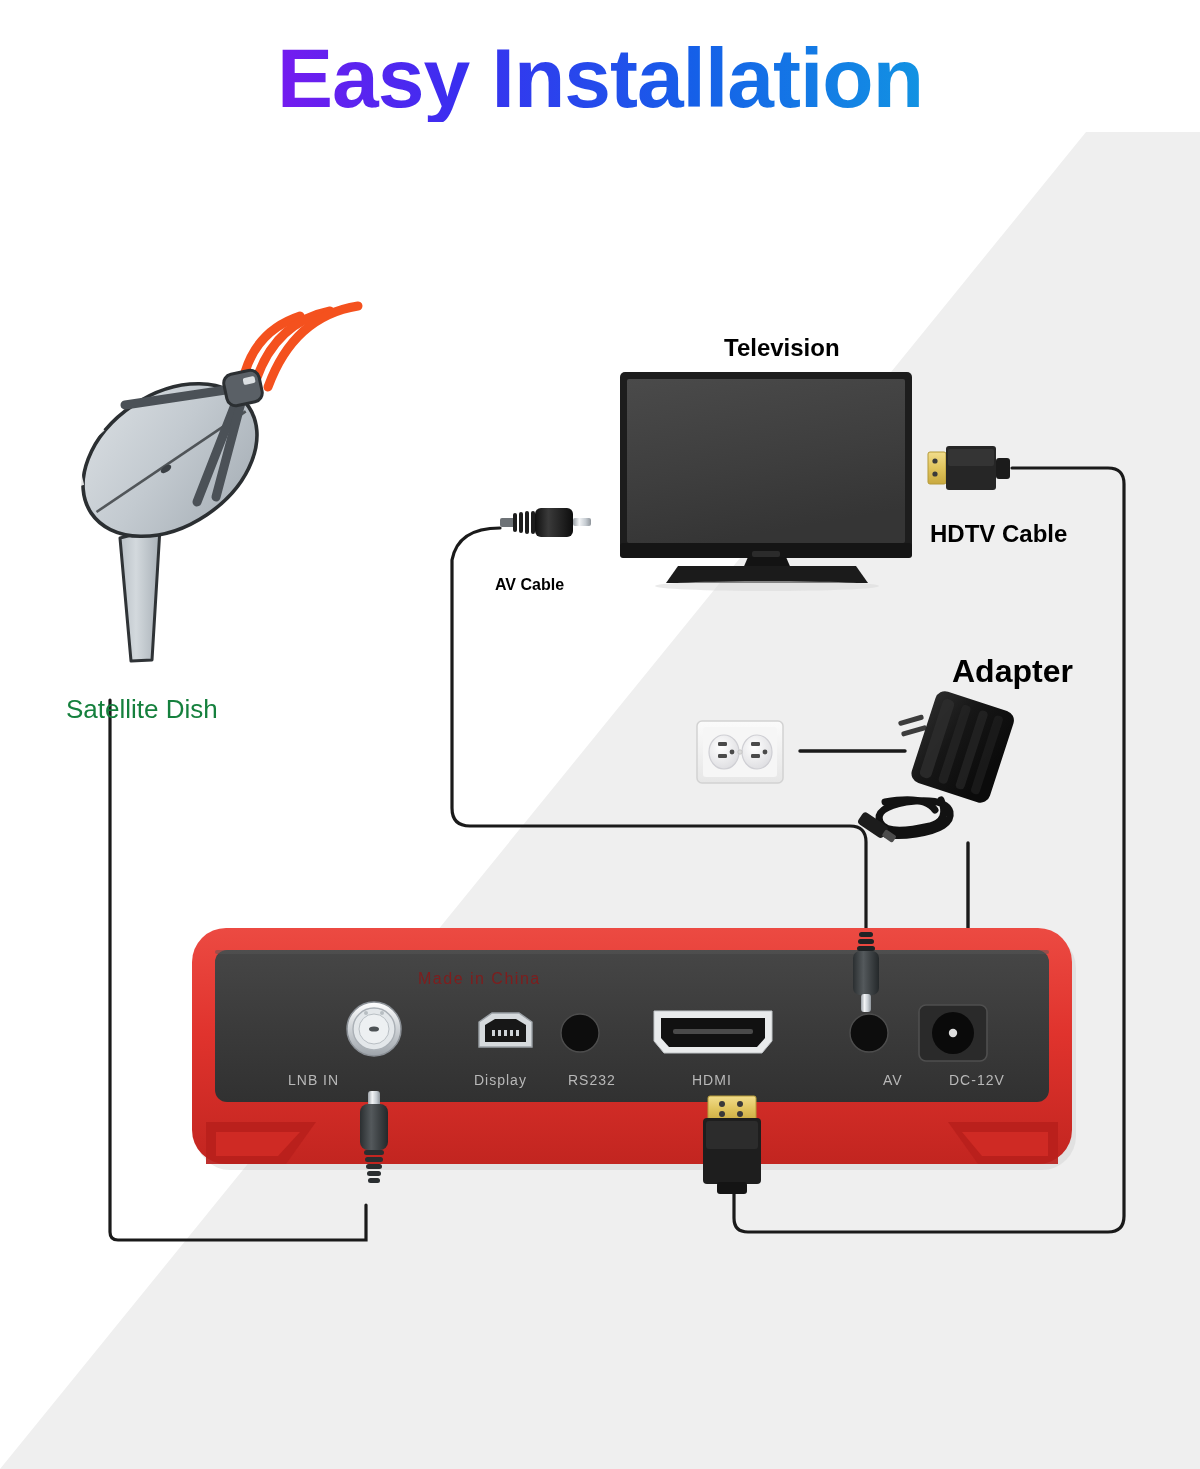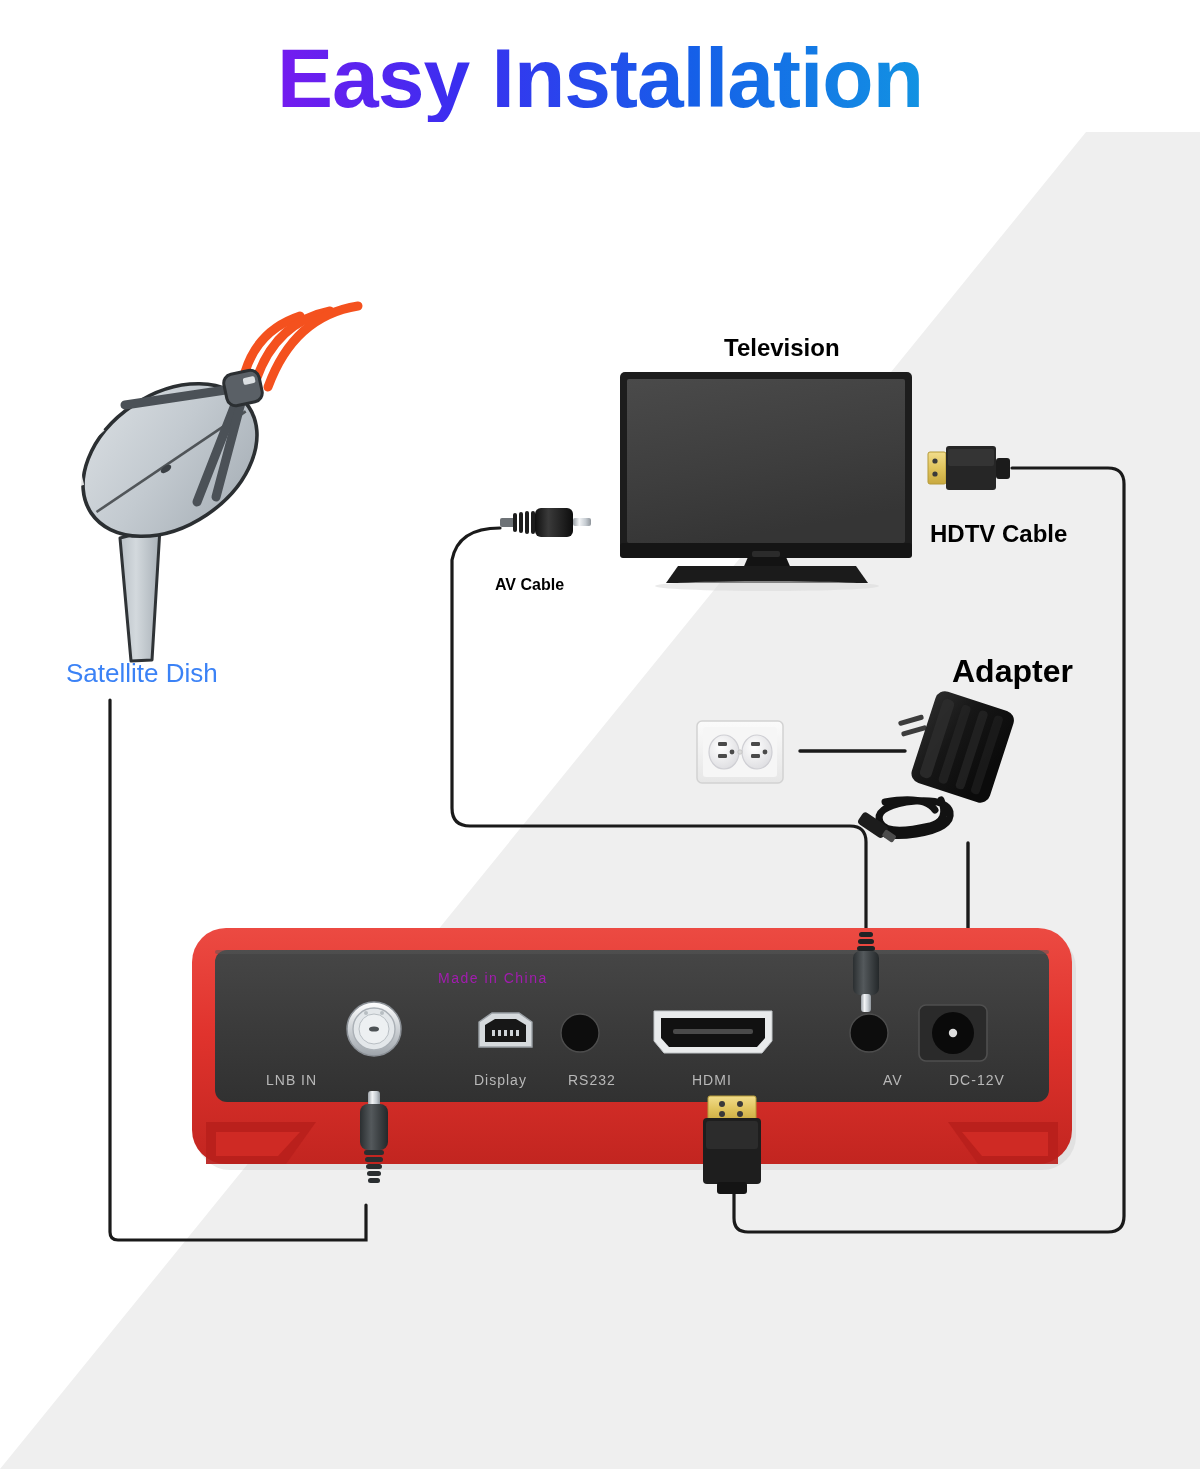"Satellite Dish" .lbl-plain { color: #3b82f6 -> #15803d; margin-top: none -> 36px }
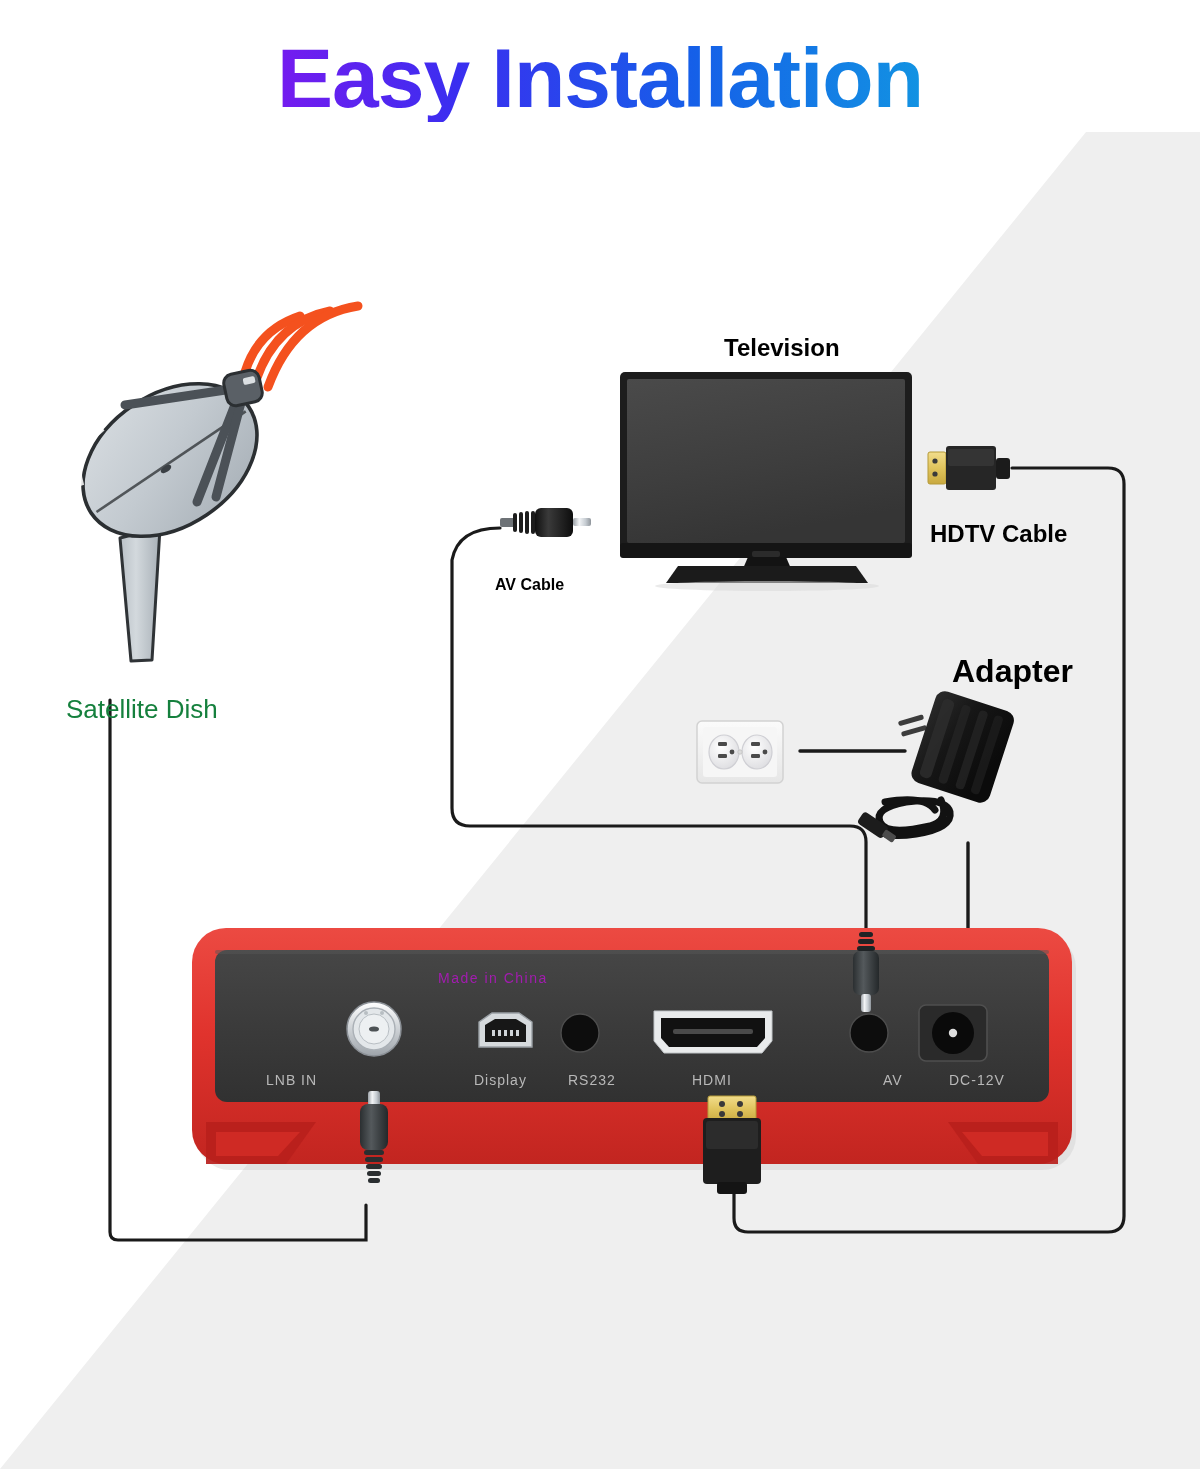"Made in China" .made-in { color: #a21caf -> #7f1d1d; font-size: 14px -> 16px; margin-left: 20px -> none }
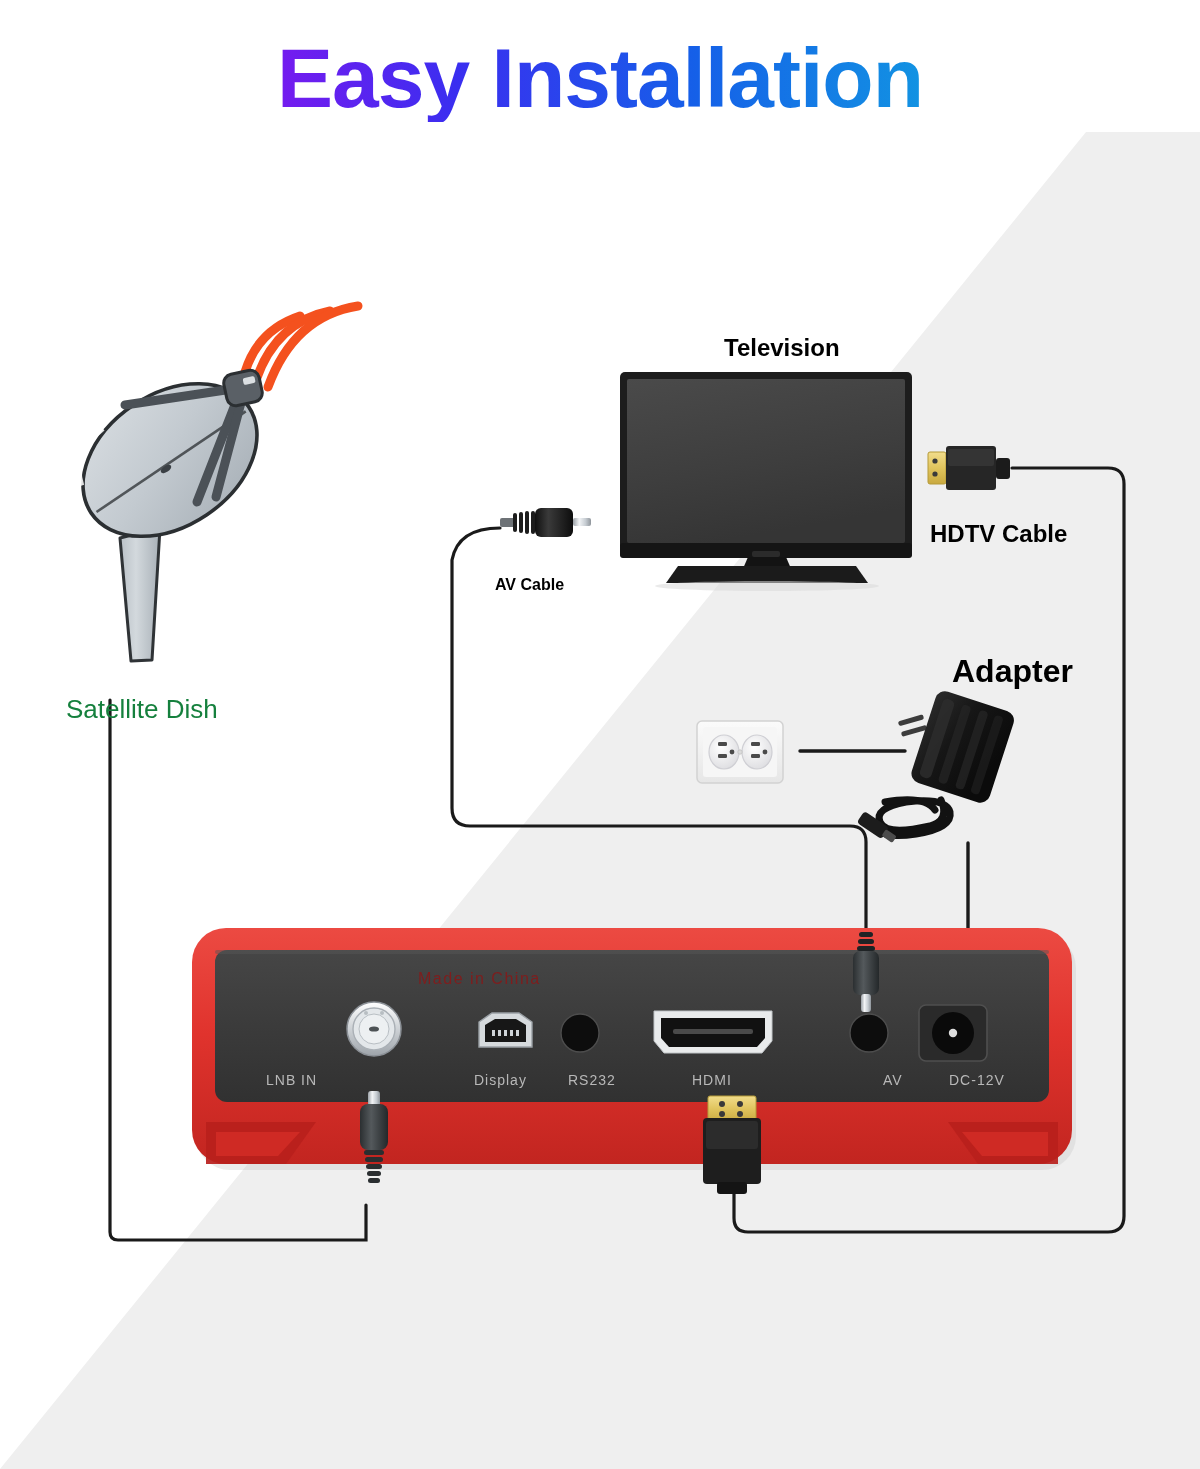"LNB IN" div.port-lbl { left: 266px -> 288px }
